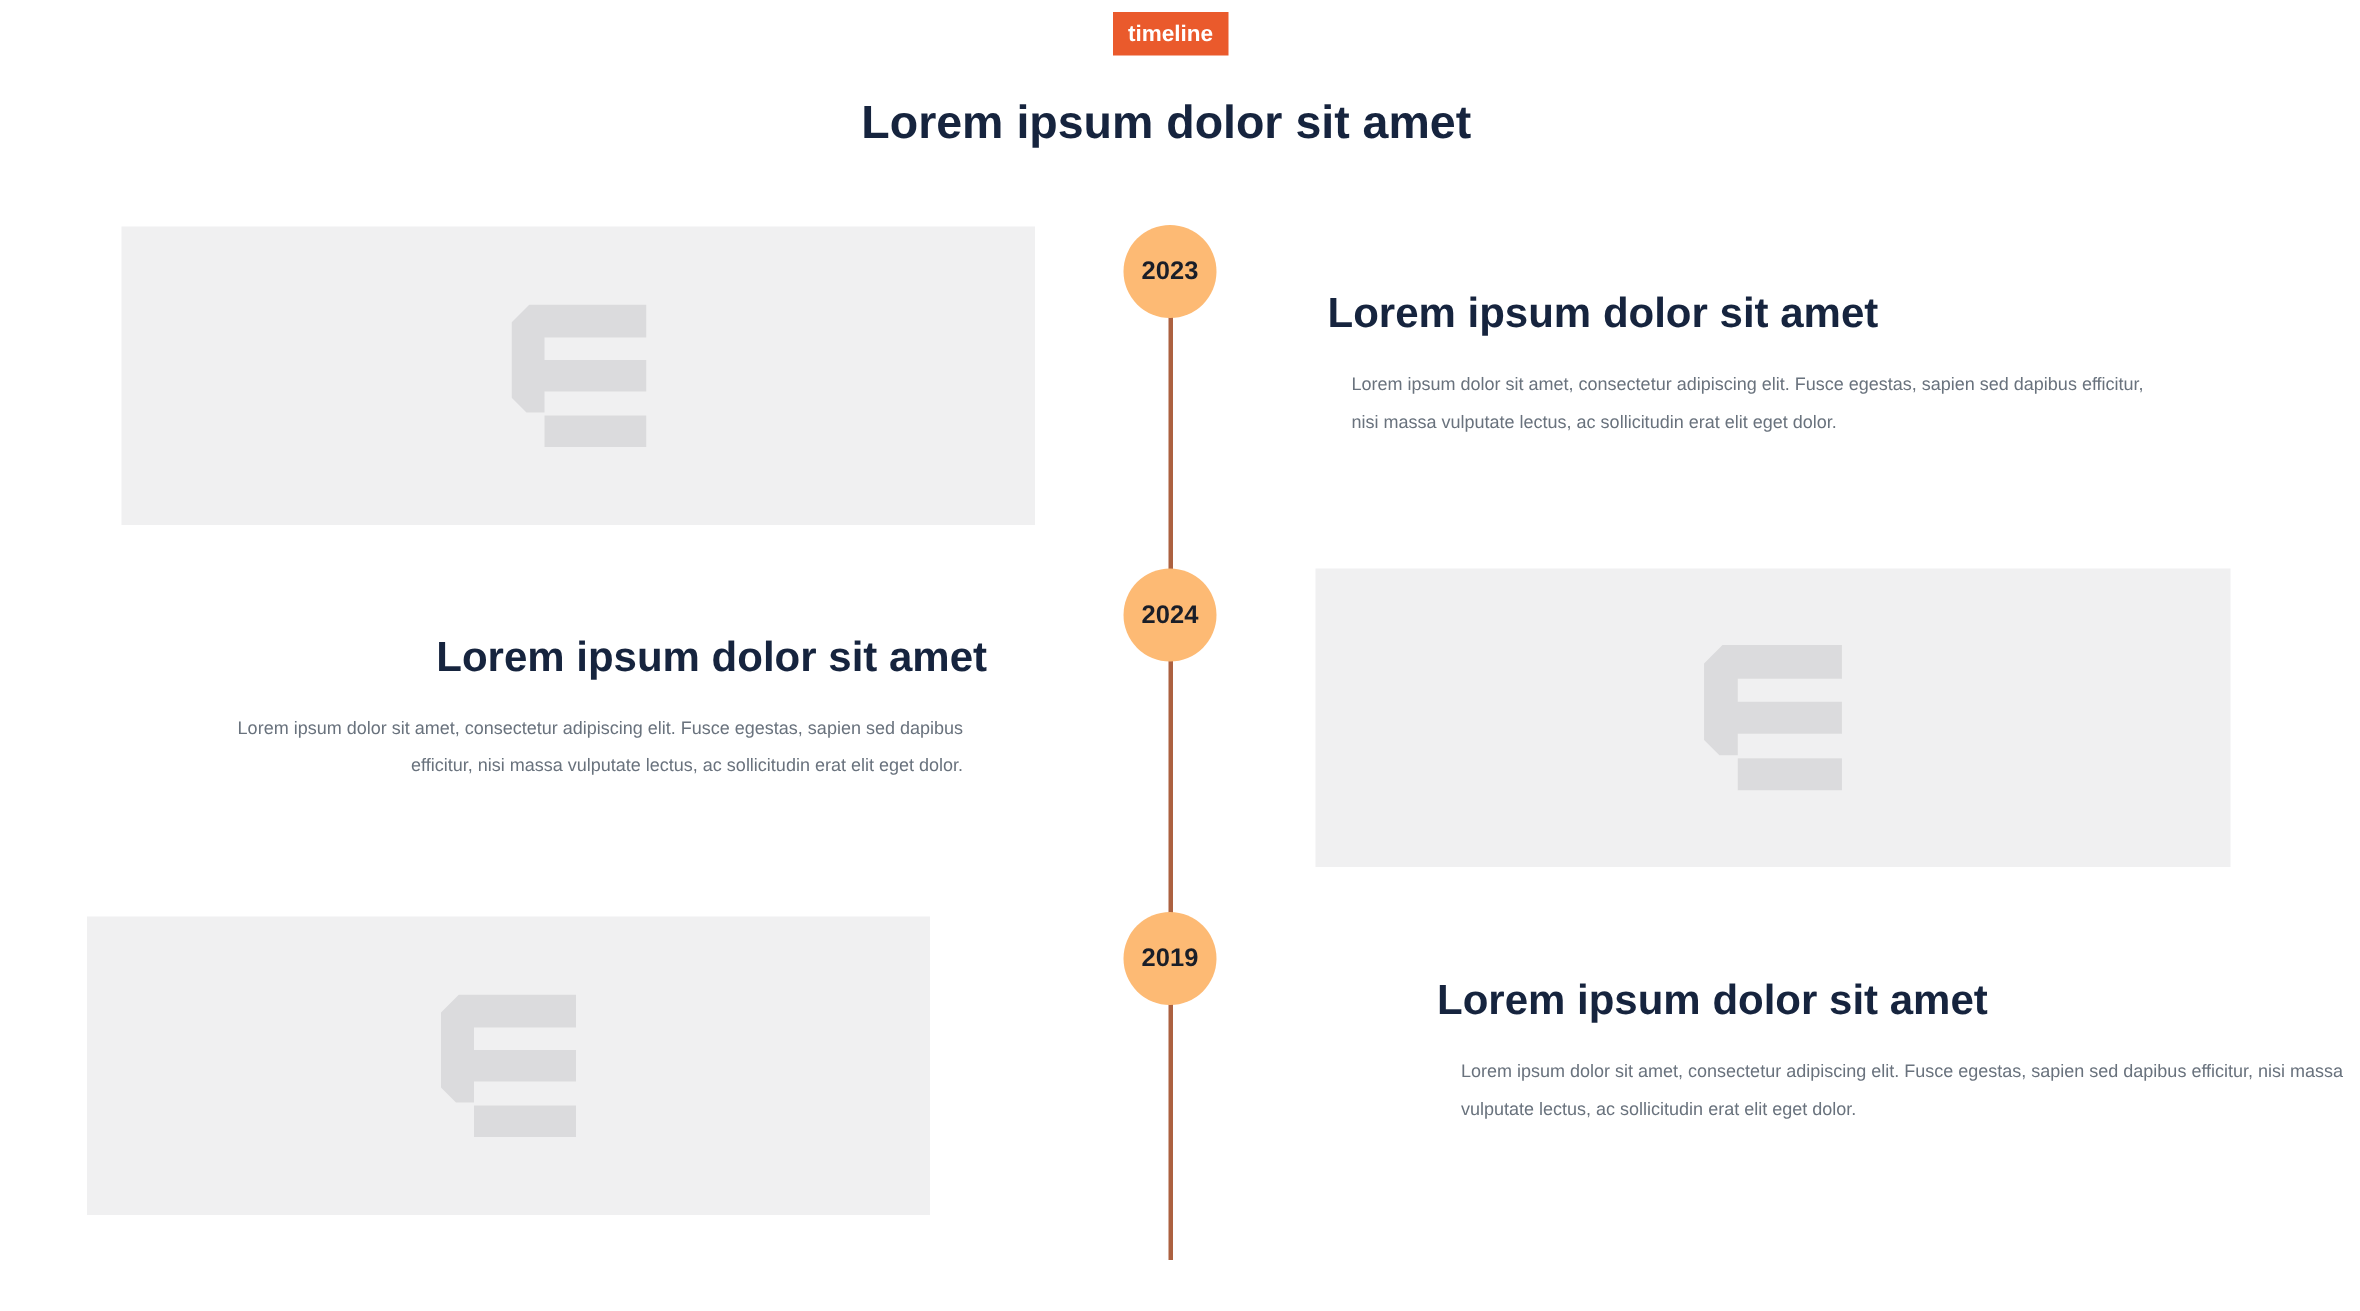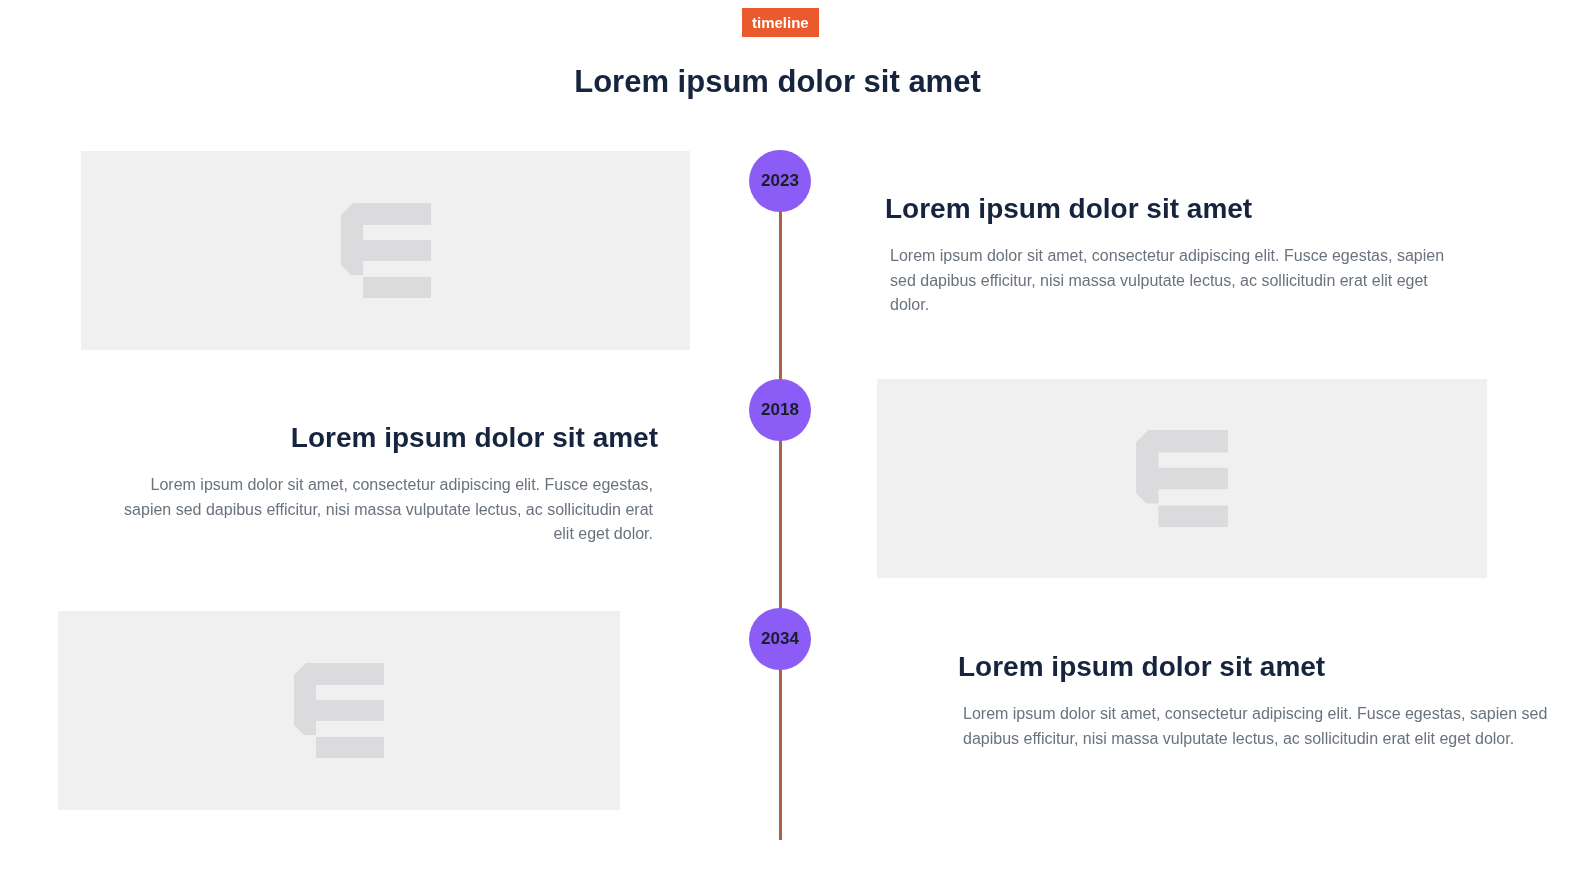"2023" .tl-node { background: #8b5cf6 -> #fdba74 }
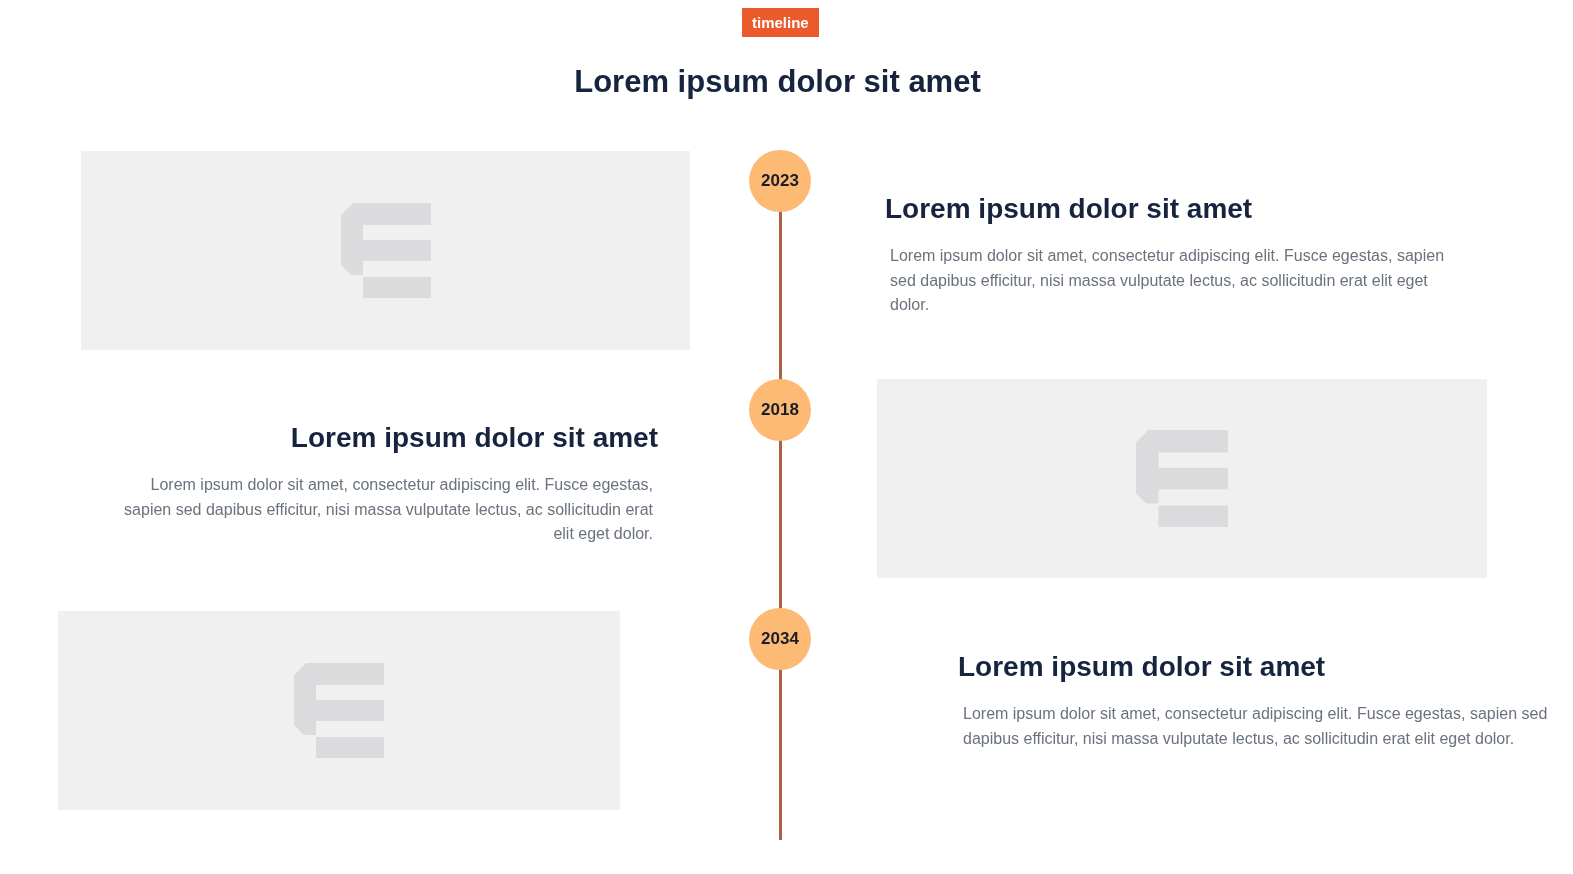"Lorem ipsum dolor sit amet," .entry-body { font-size: 16px -> 12px; margin: 5px -> 16px }
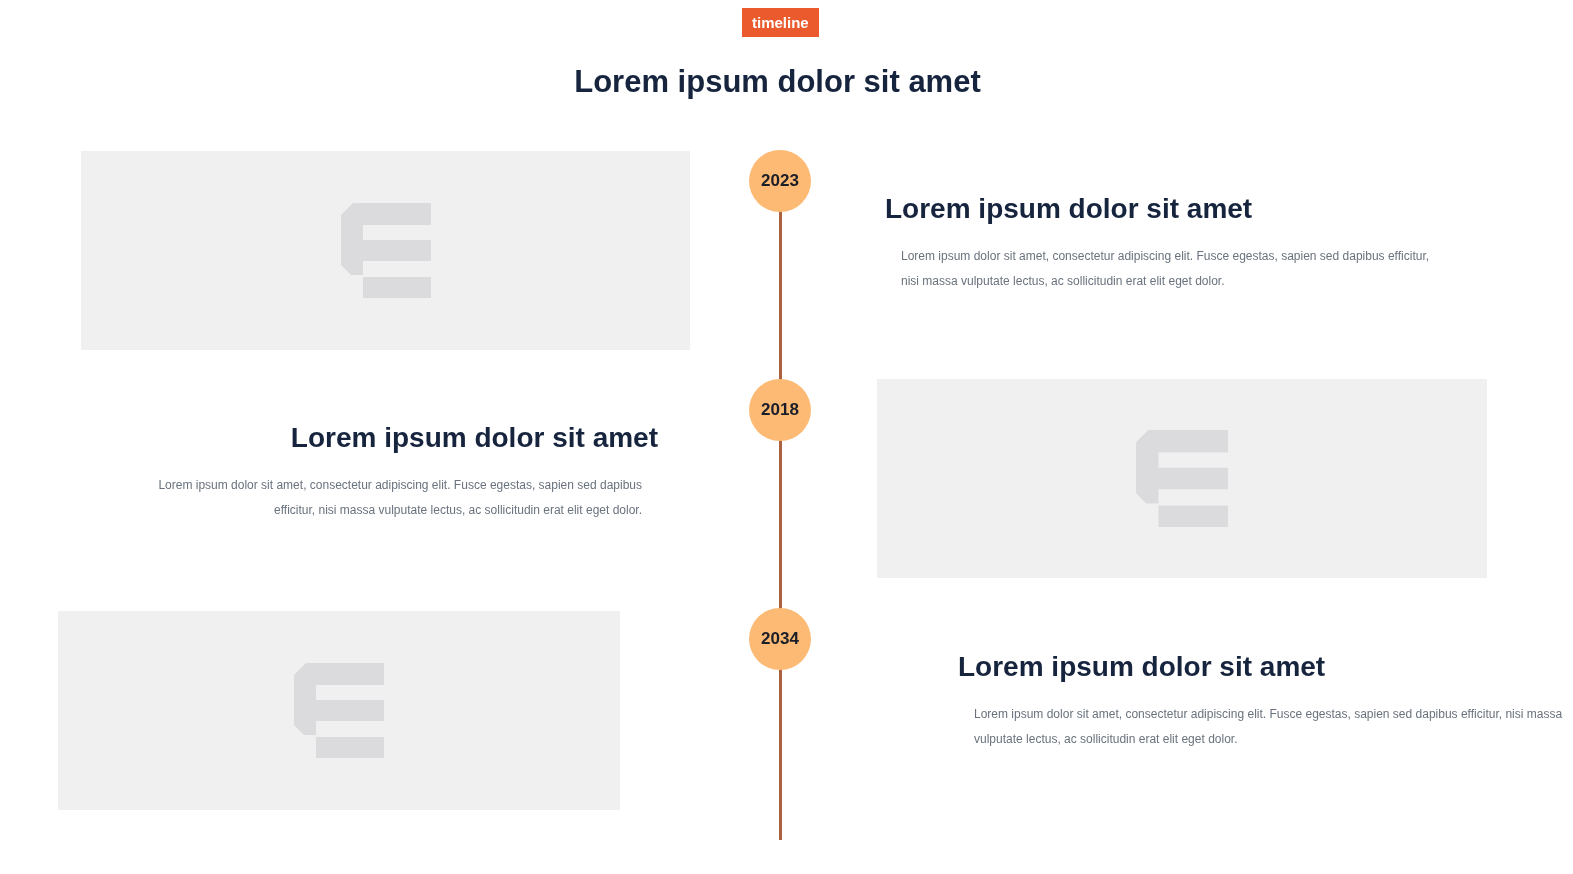"2018" span { text: 2018 -> 2024 }
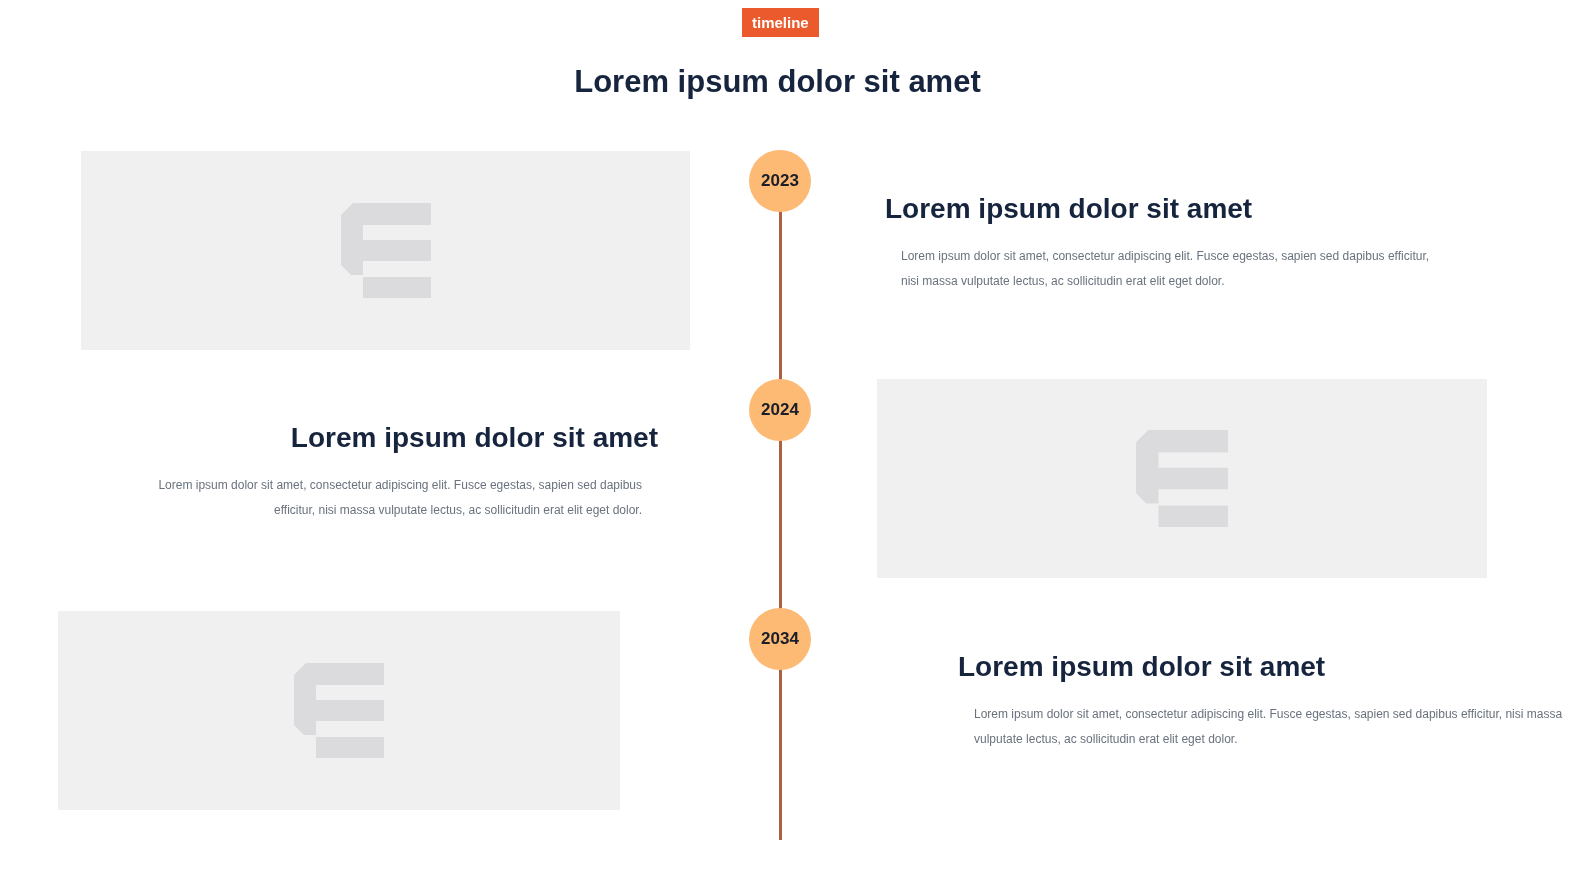"2034" span { text: 2034 -> 2019 }
